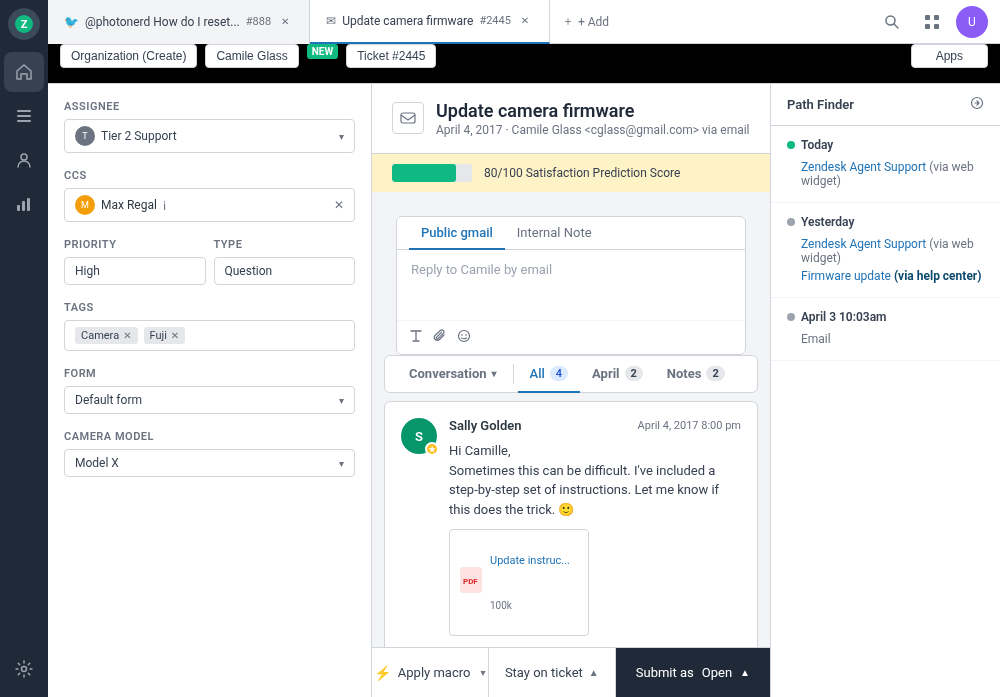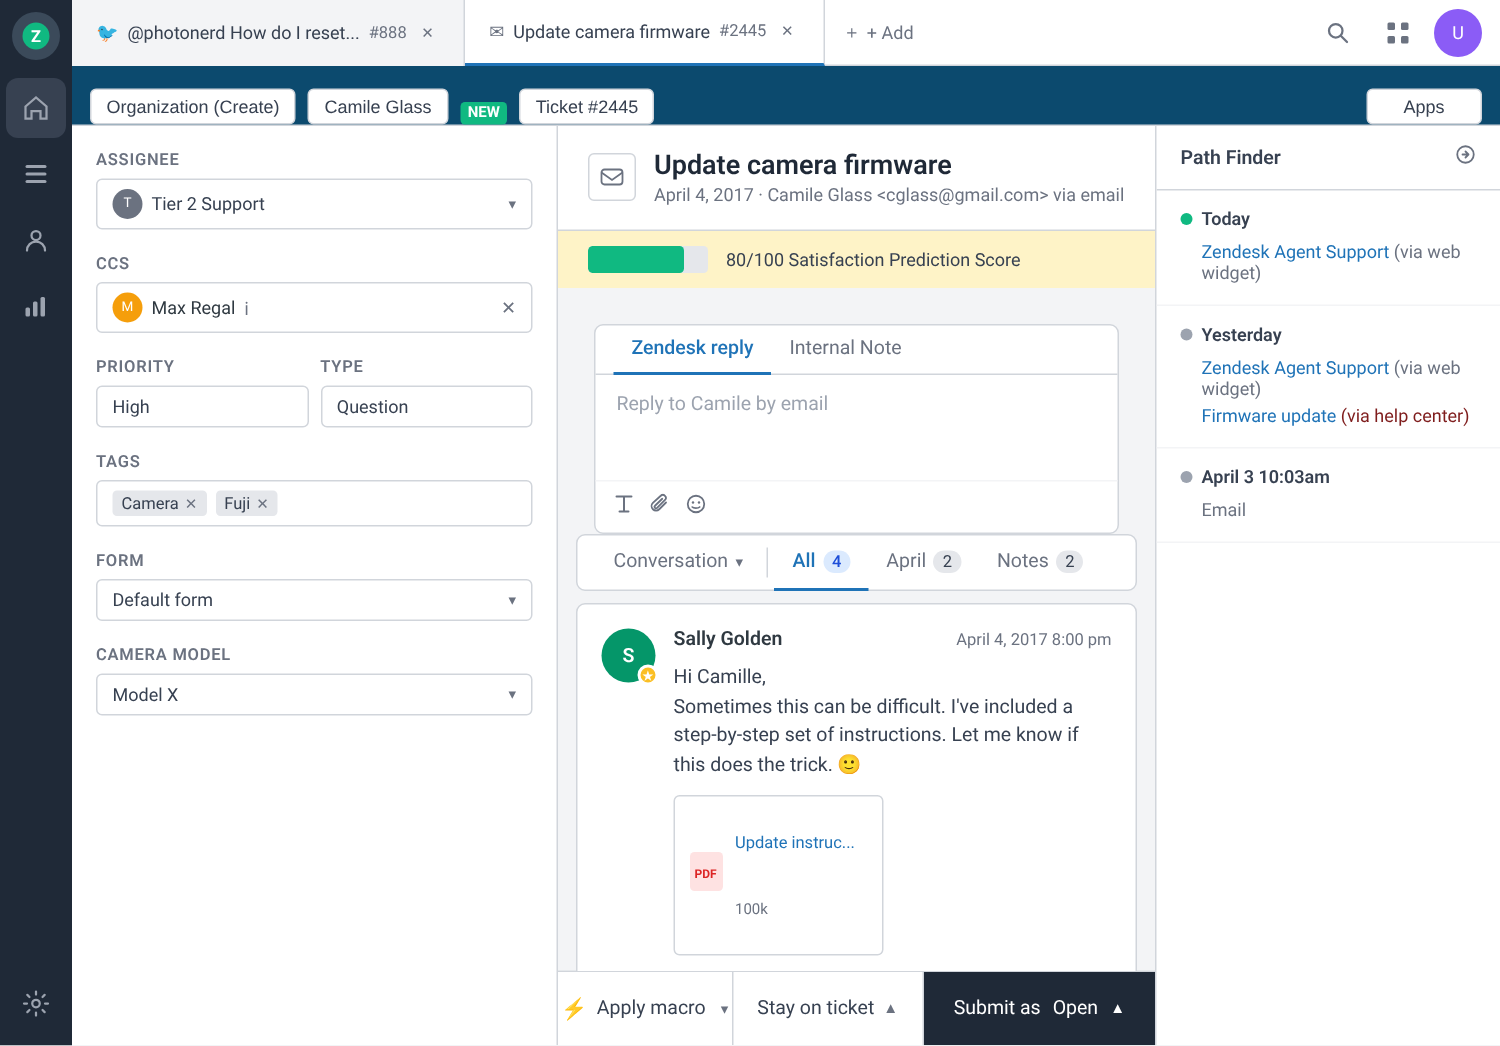"Organization (Create)" .sub-header { align-items: flex-end -> flex-start; background: #0c4a6e -> #000000 }
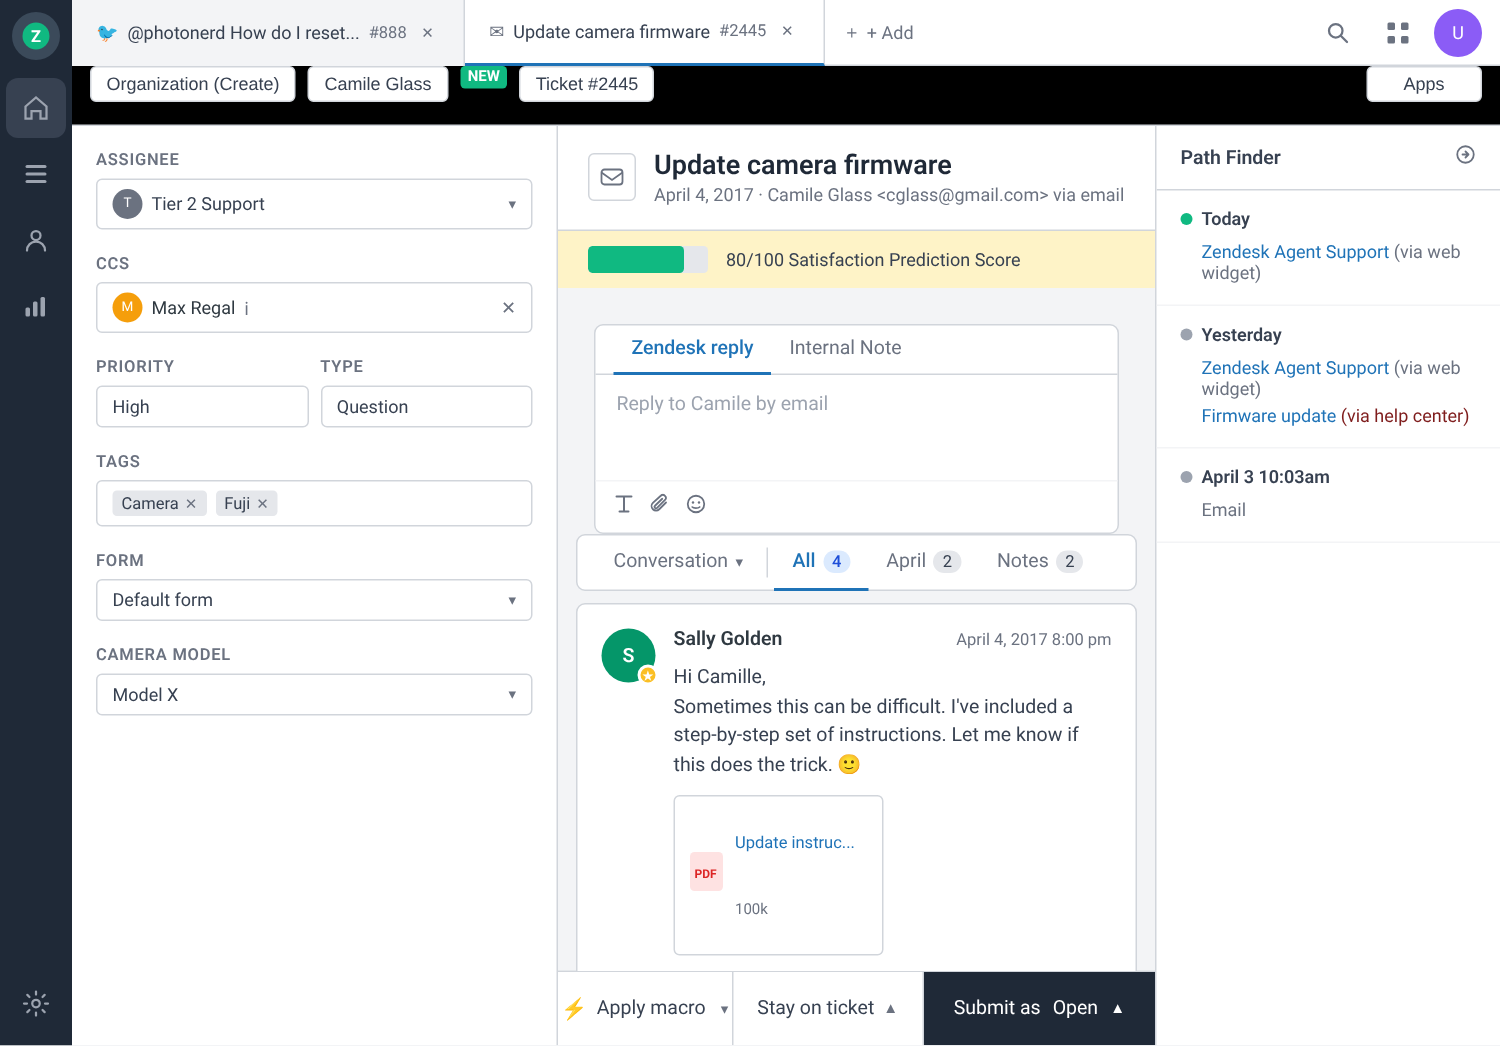"Zendesk reply" div.reply-tab { text: Zendesk reply -> Public gmail }
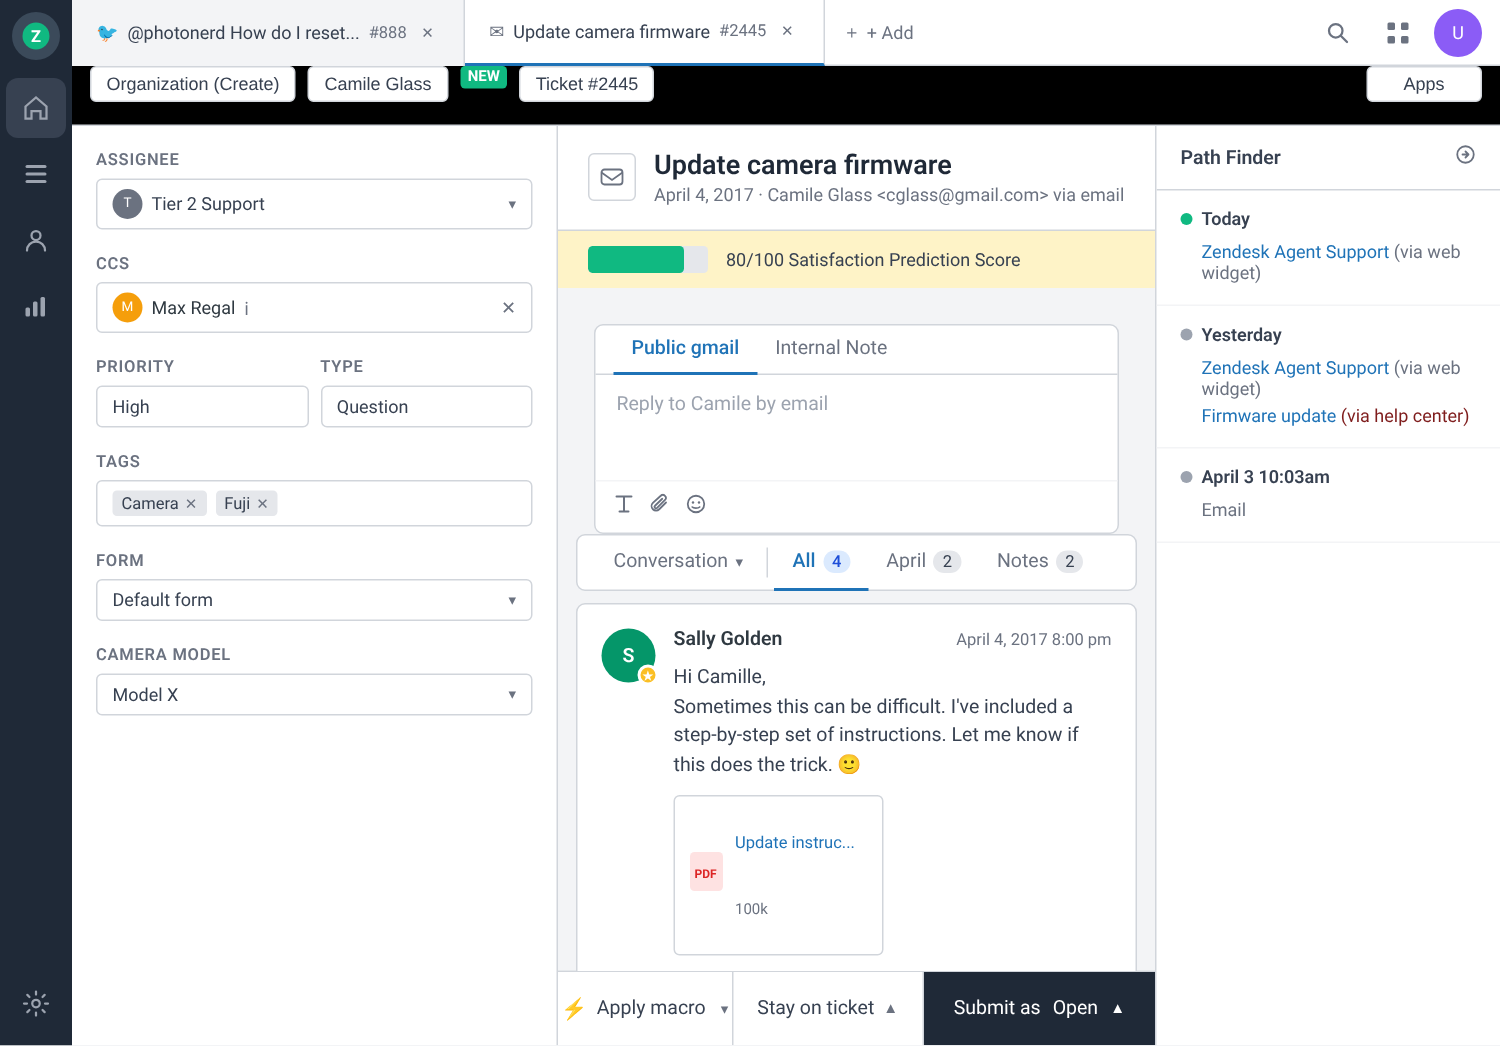"(via help center)" span { color: #7f1d1d -> #0c4a6e; font-weight: none -> bold }
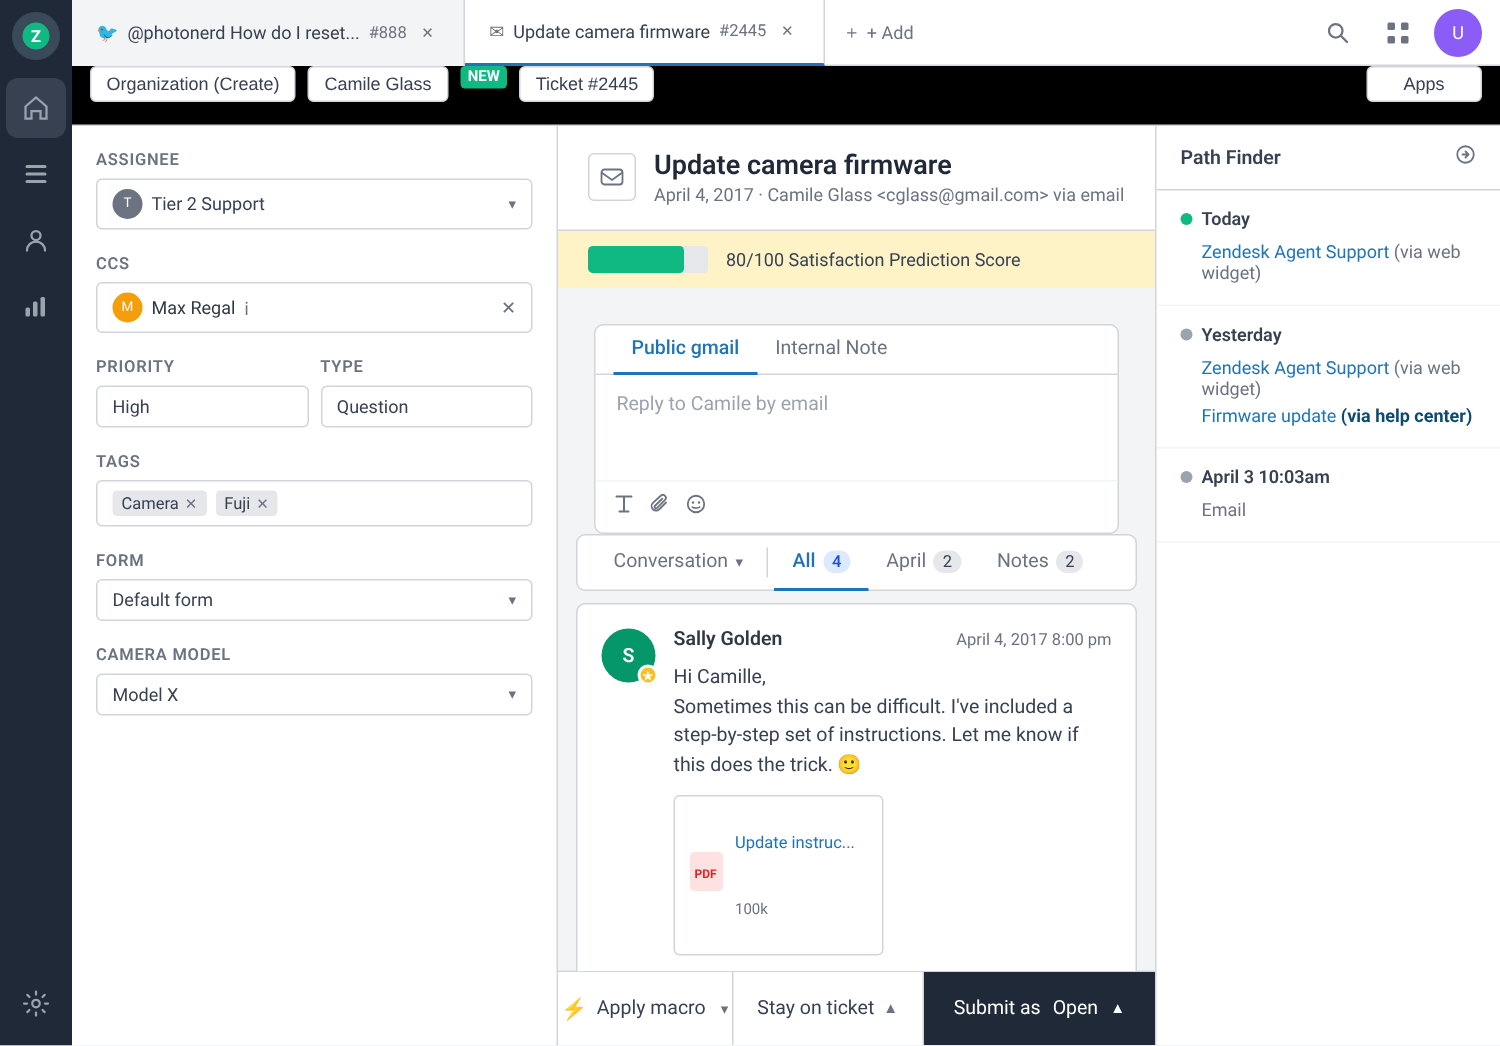"Conversation" .conv-tab { font-weight: none -> bold }
